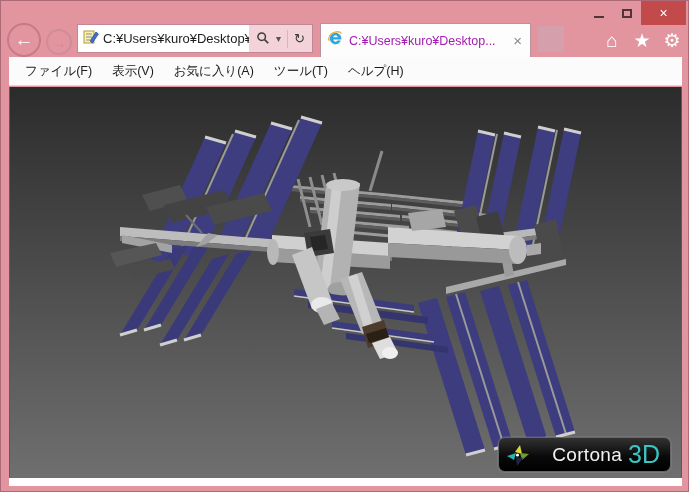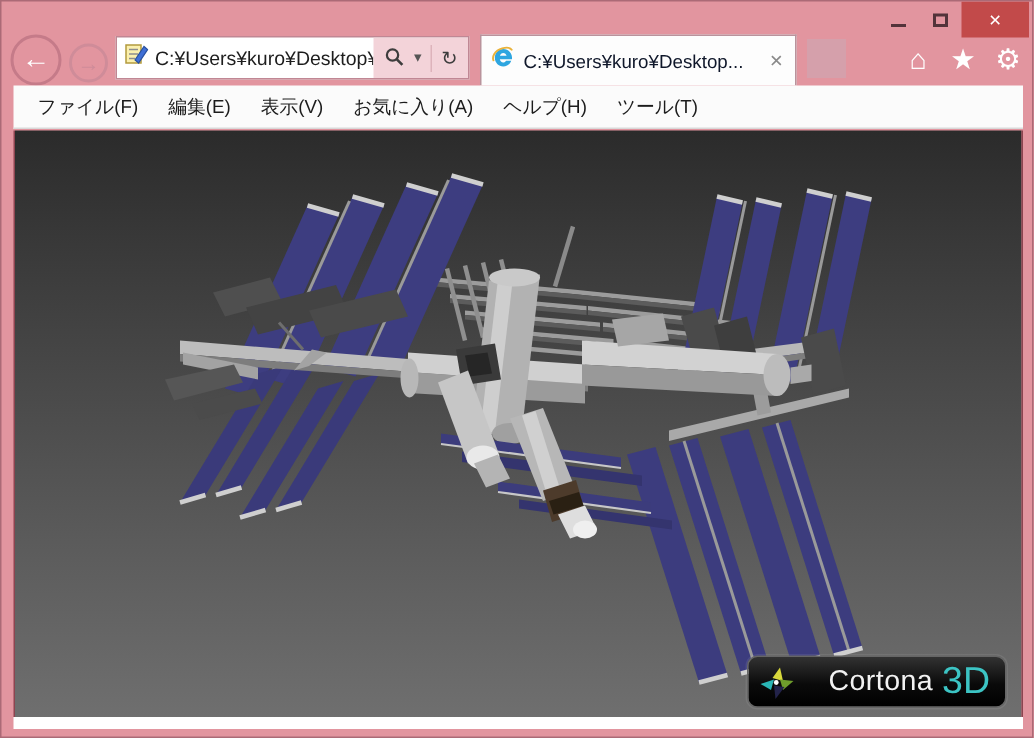"C:¥Users¥kuro¥Desktop..." .tab-title { color: #0f172a -> #a21caf }
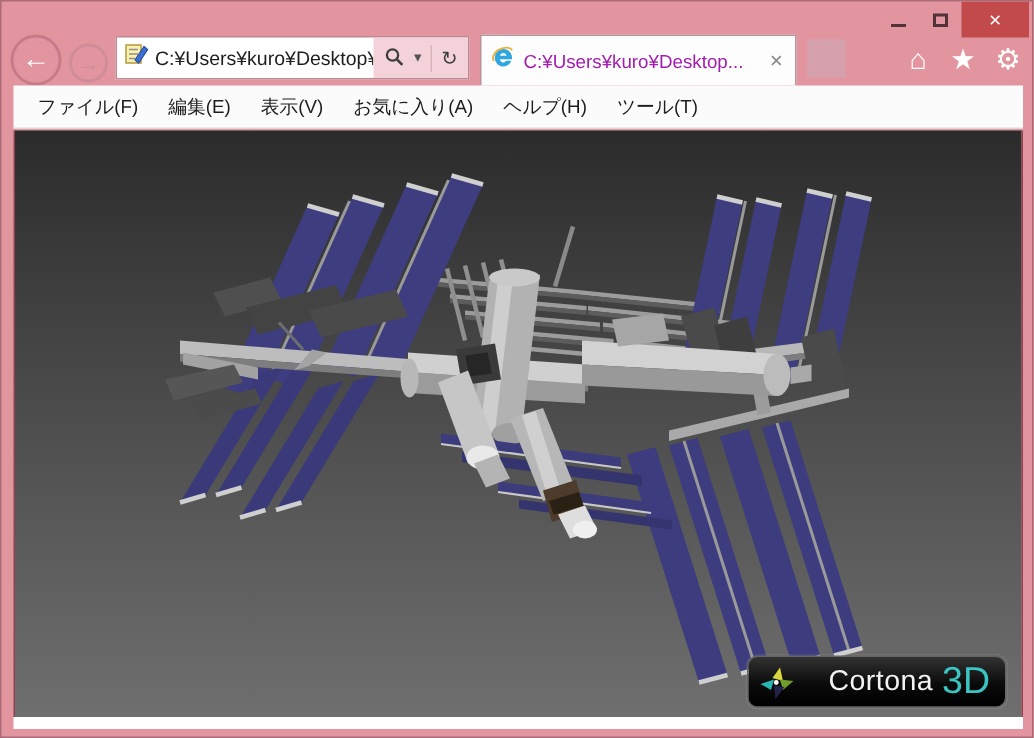"編集(E)" span.menu-item { html: <span>編集(E)</span> -> none }
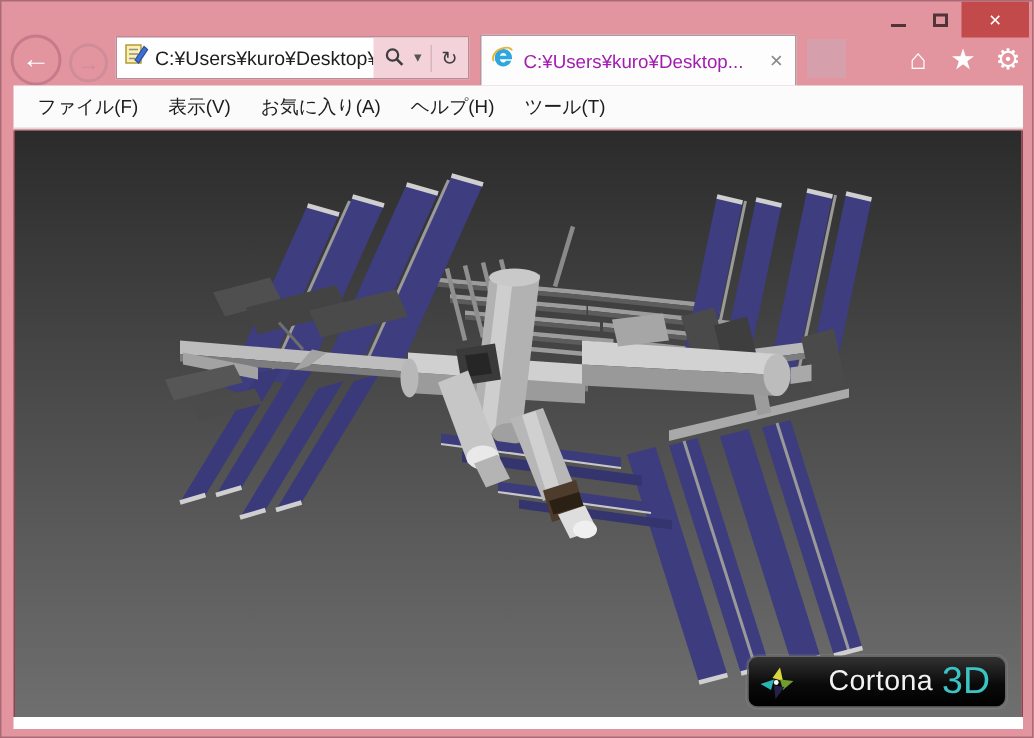"ヘルプ(H)" span.menu-item { order: before "ツール(T)" -> after "ツール(T)" }
